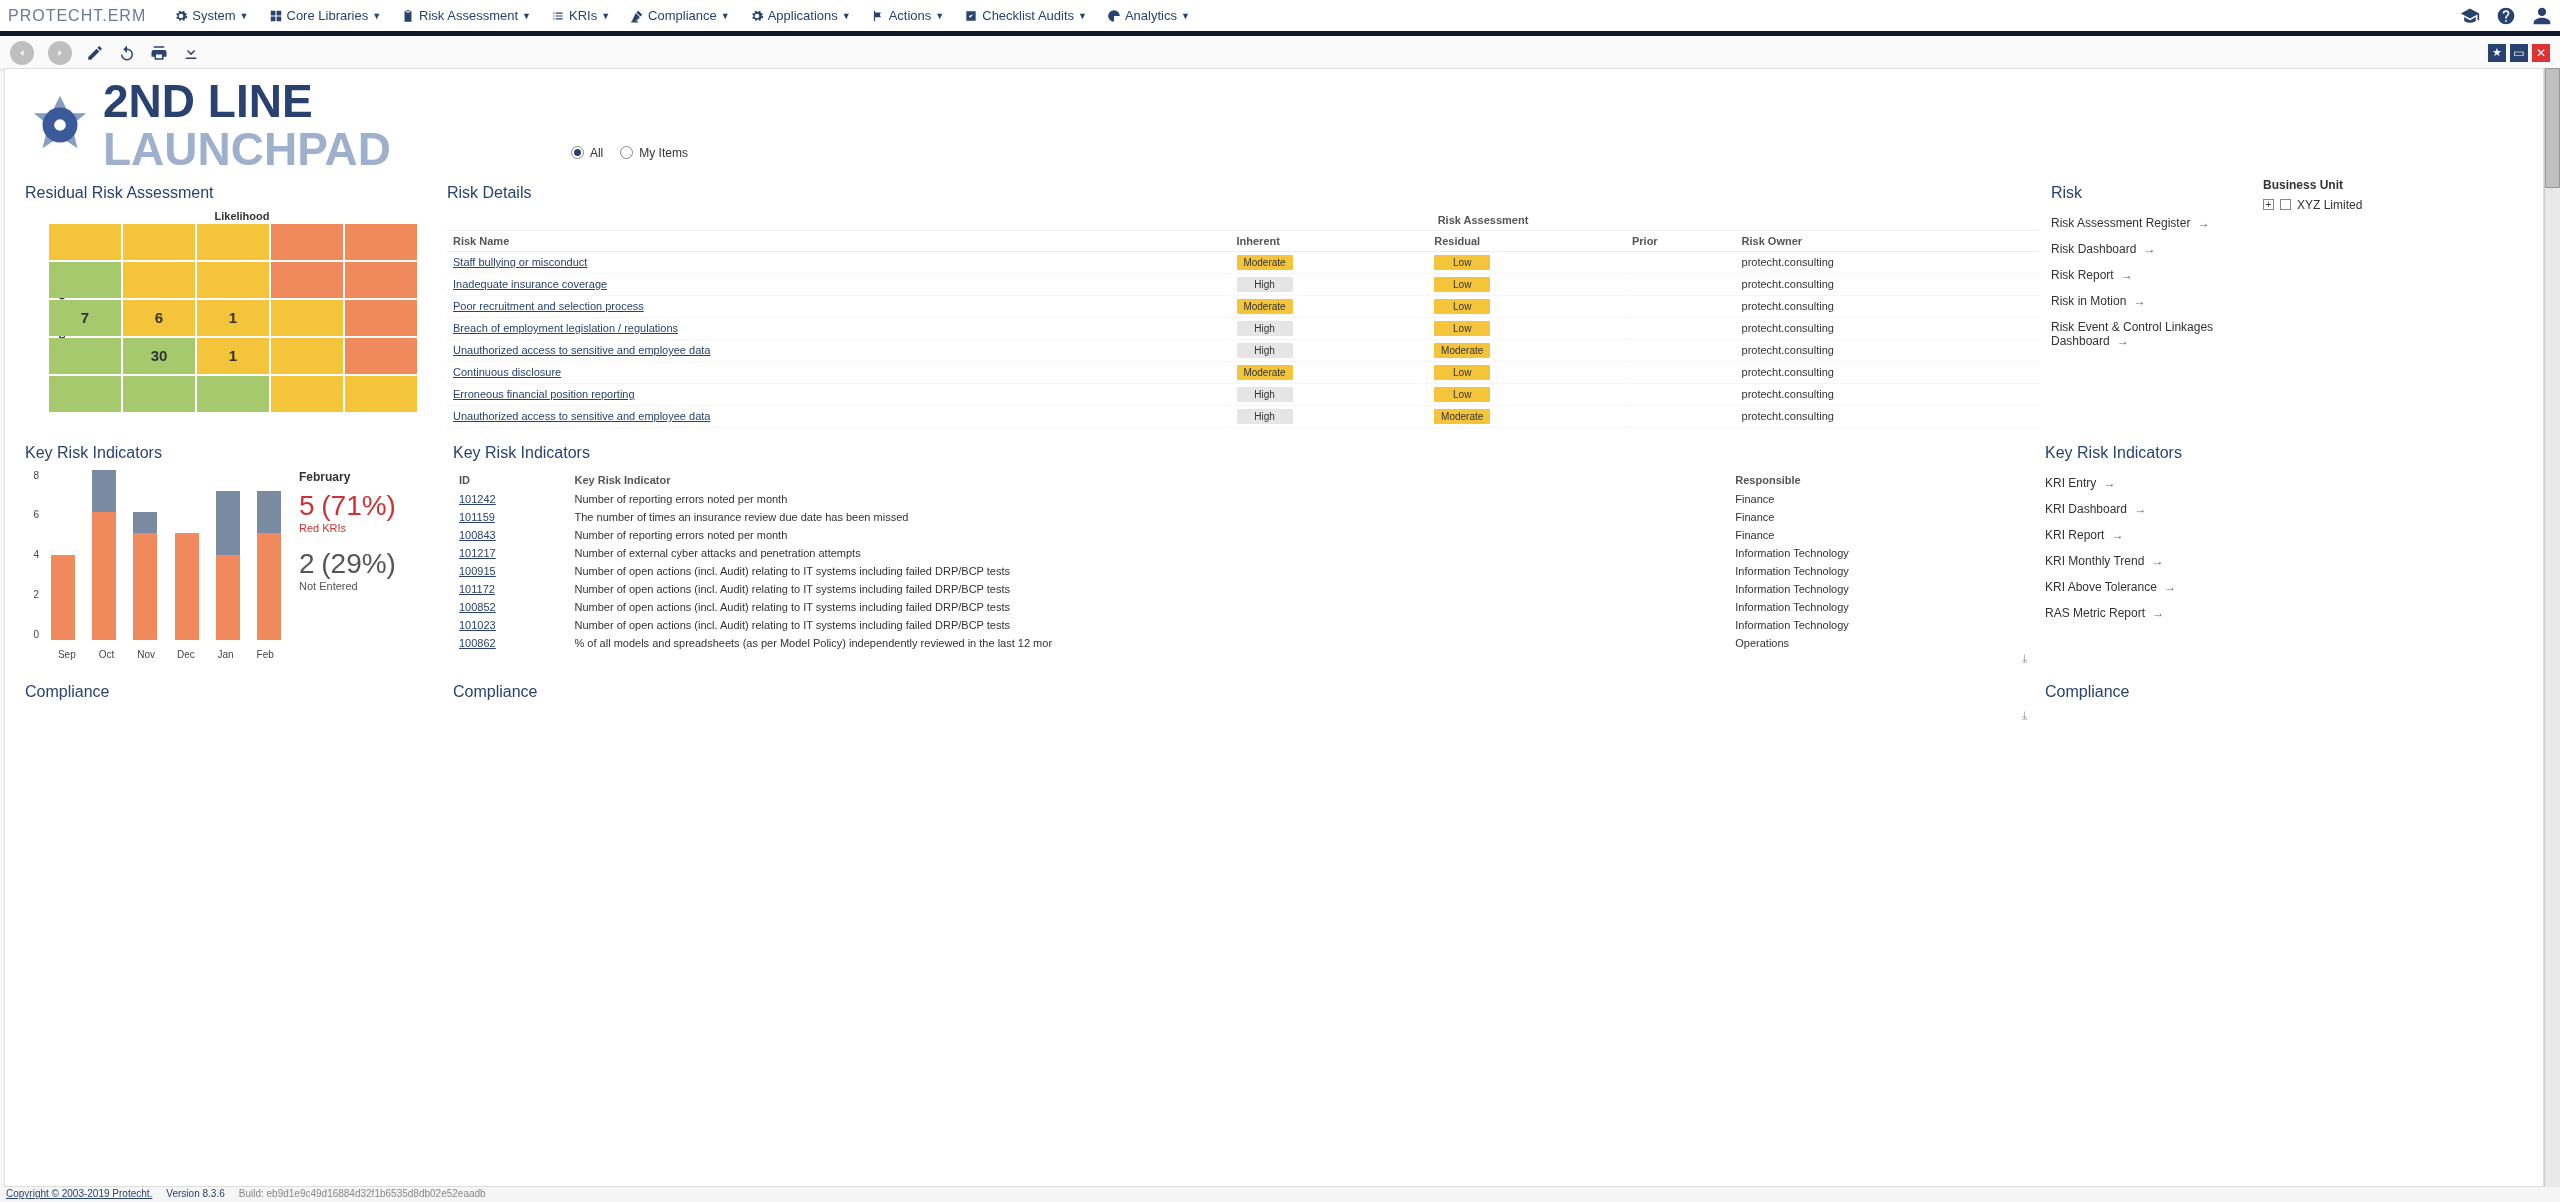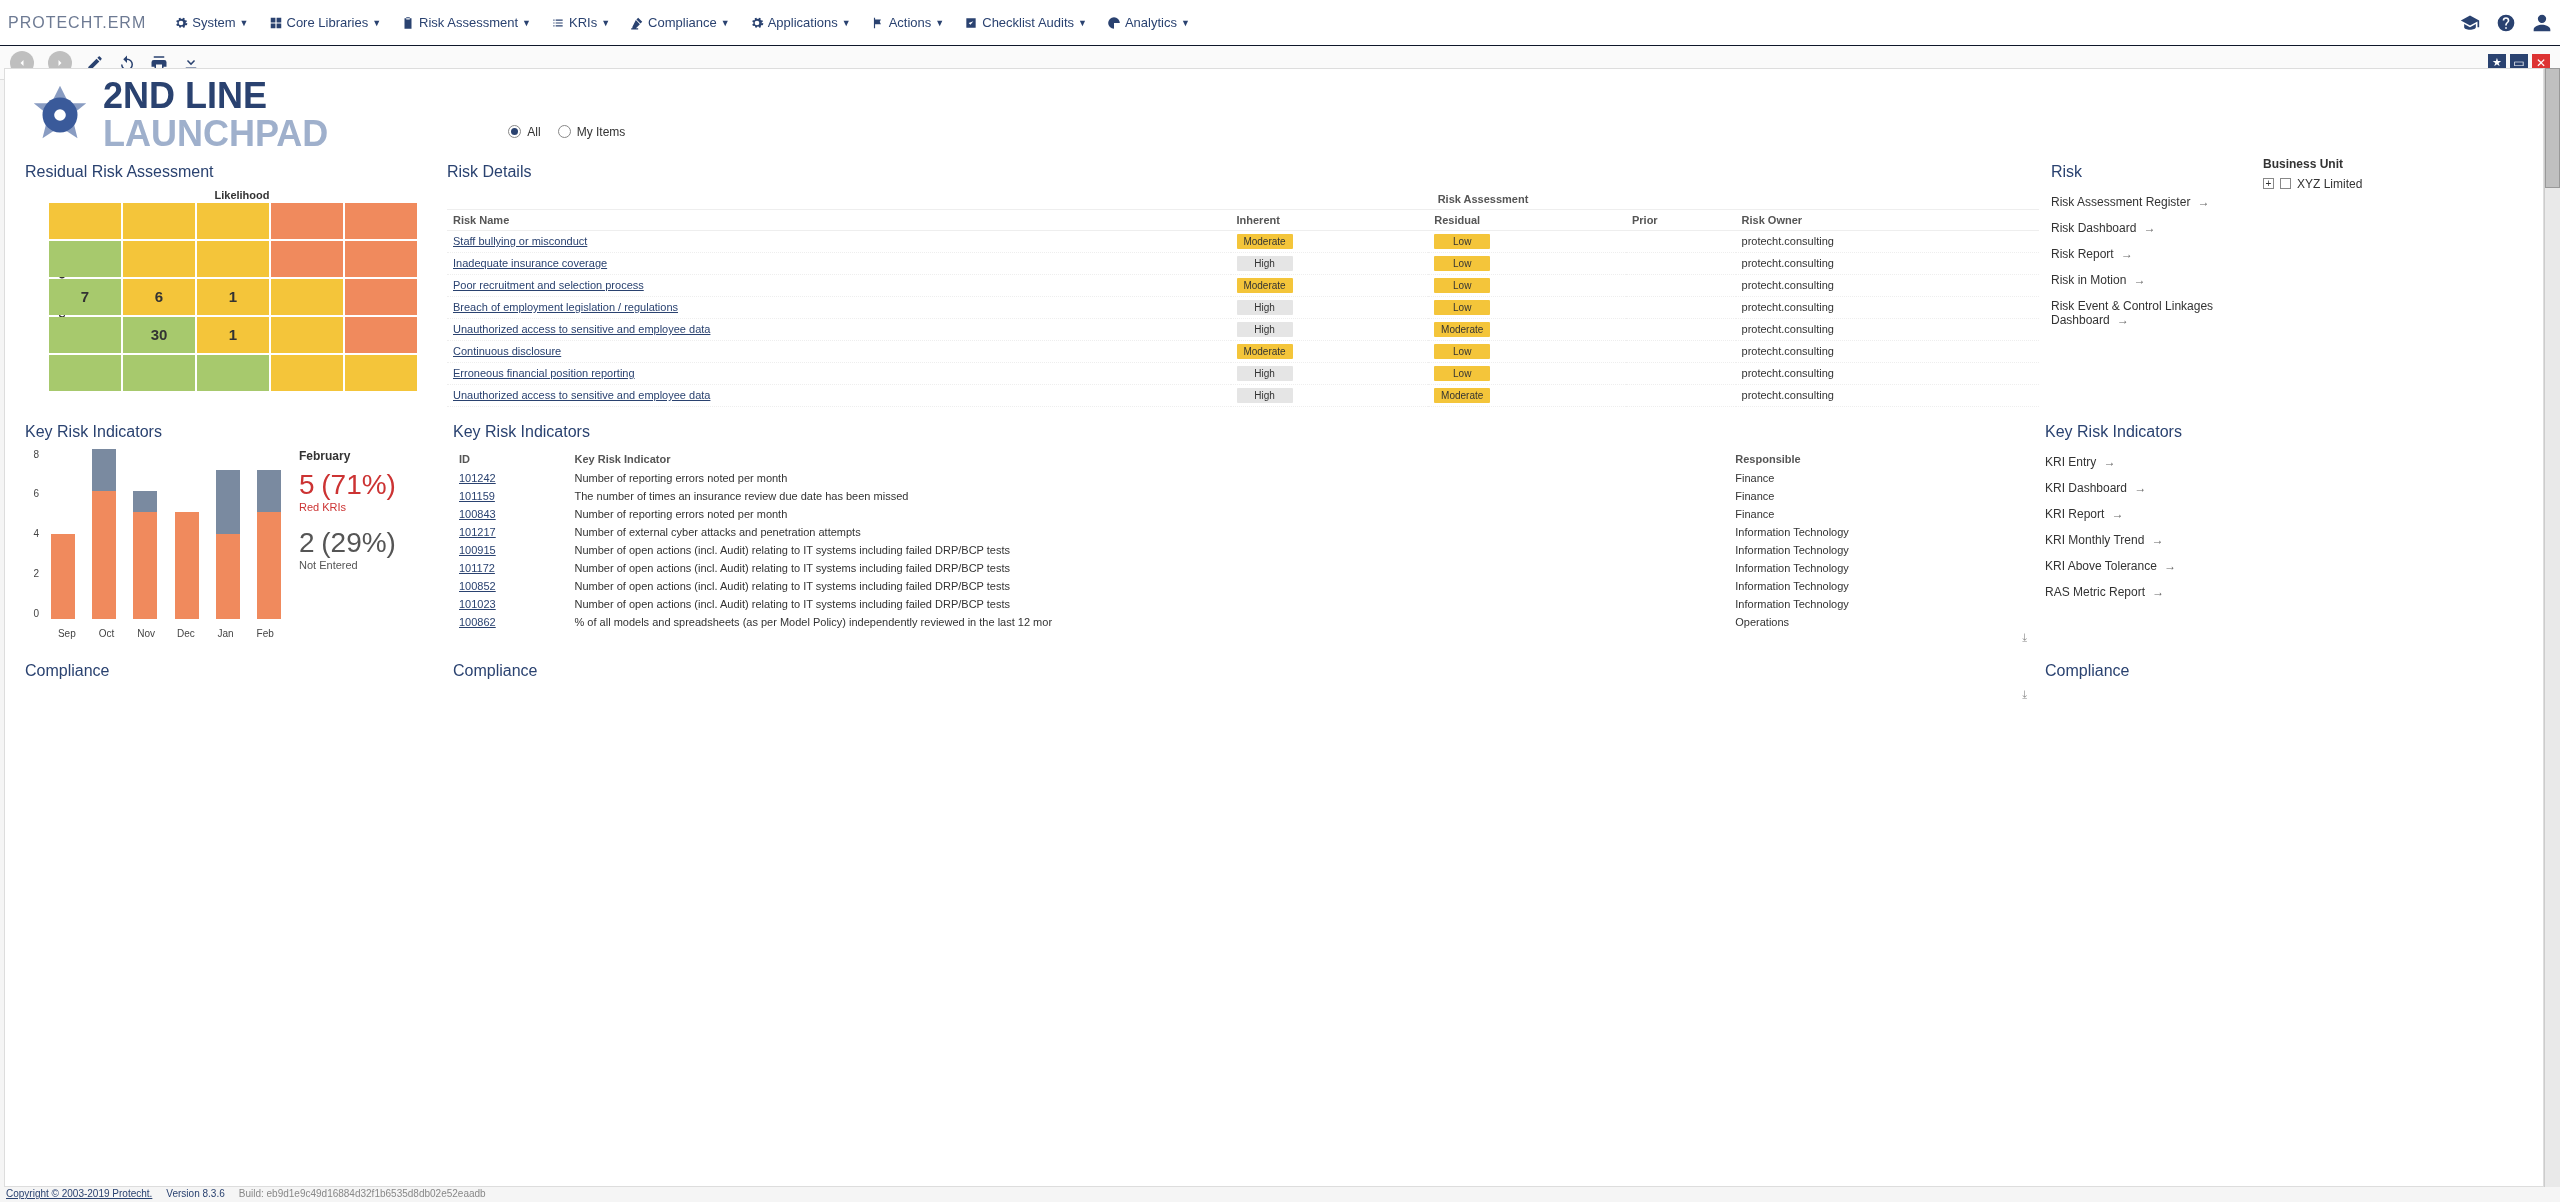"PROTECHT.ERM" .topbar { border-bottom: 1px solid #0f172a -> 5px solid #0f172a; height: 46px -> 36px }
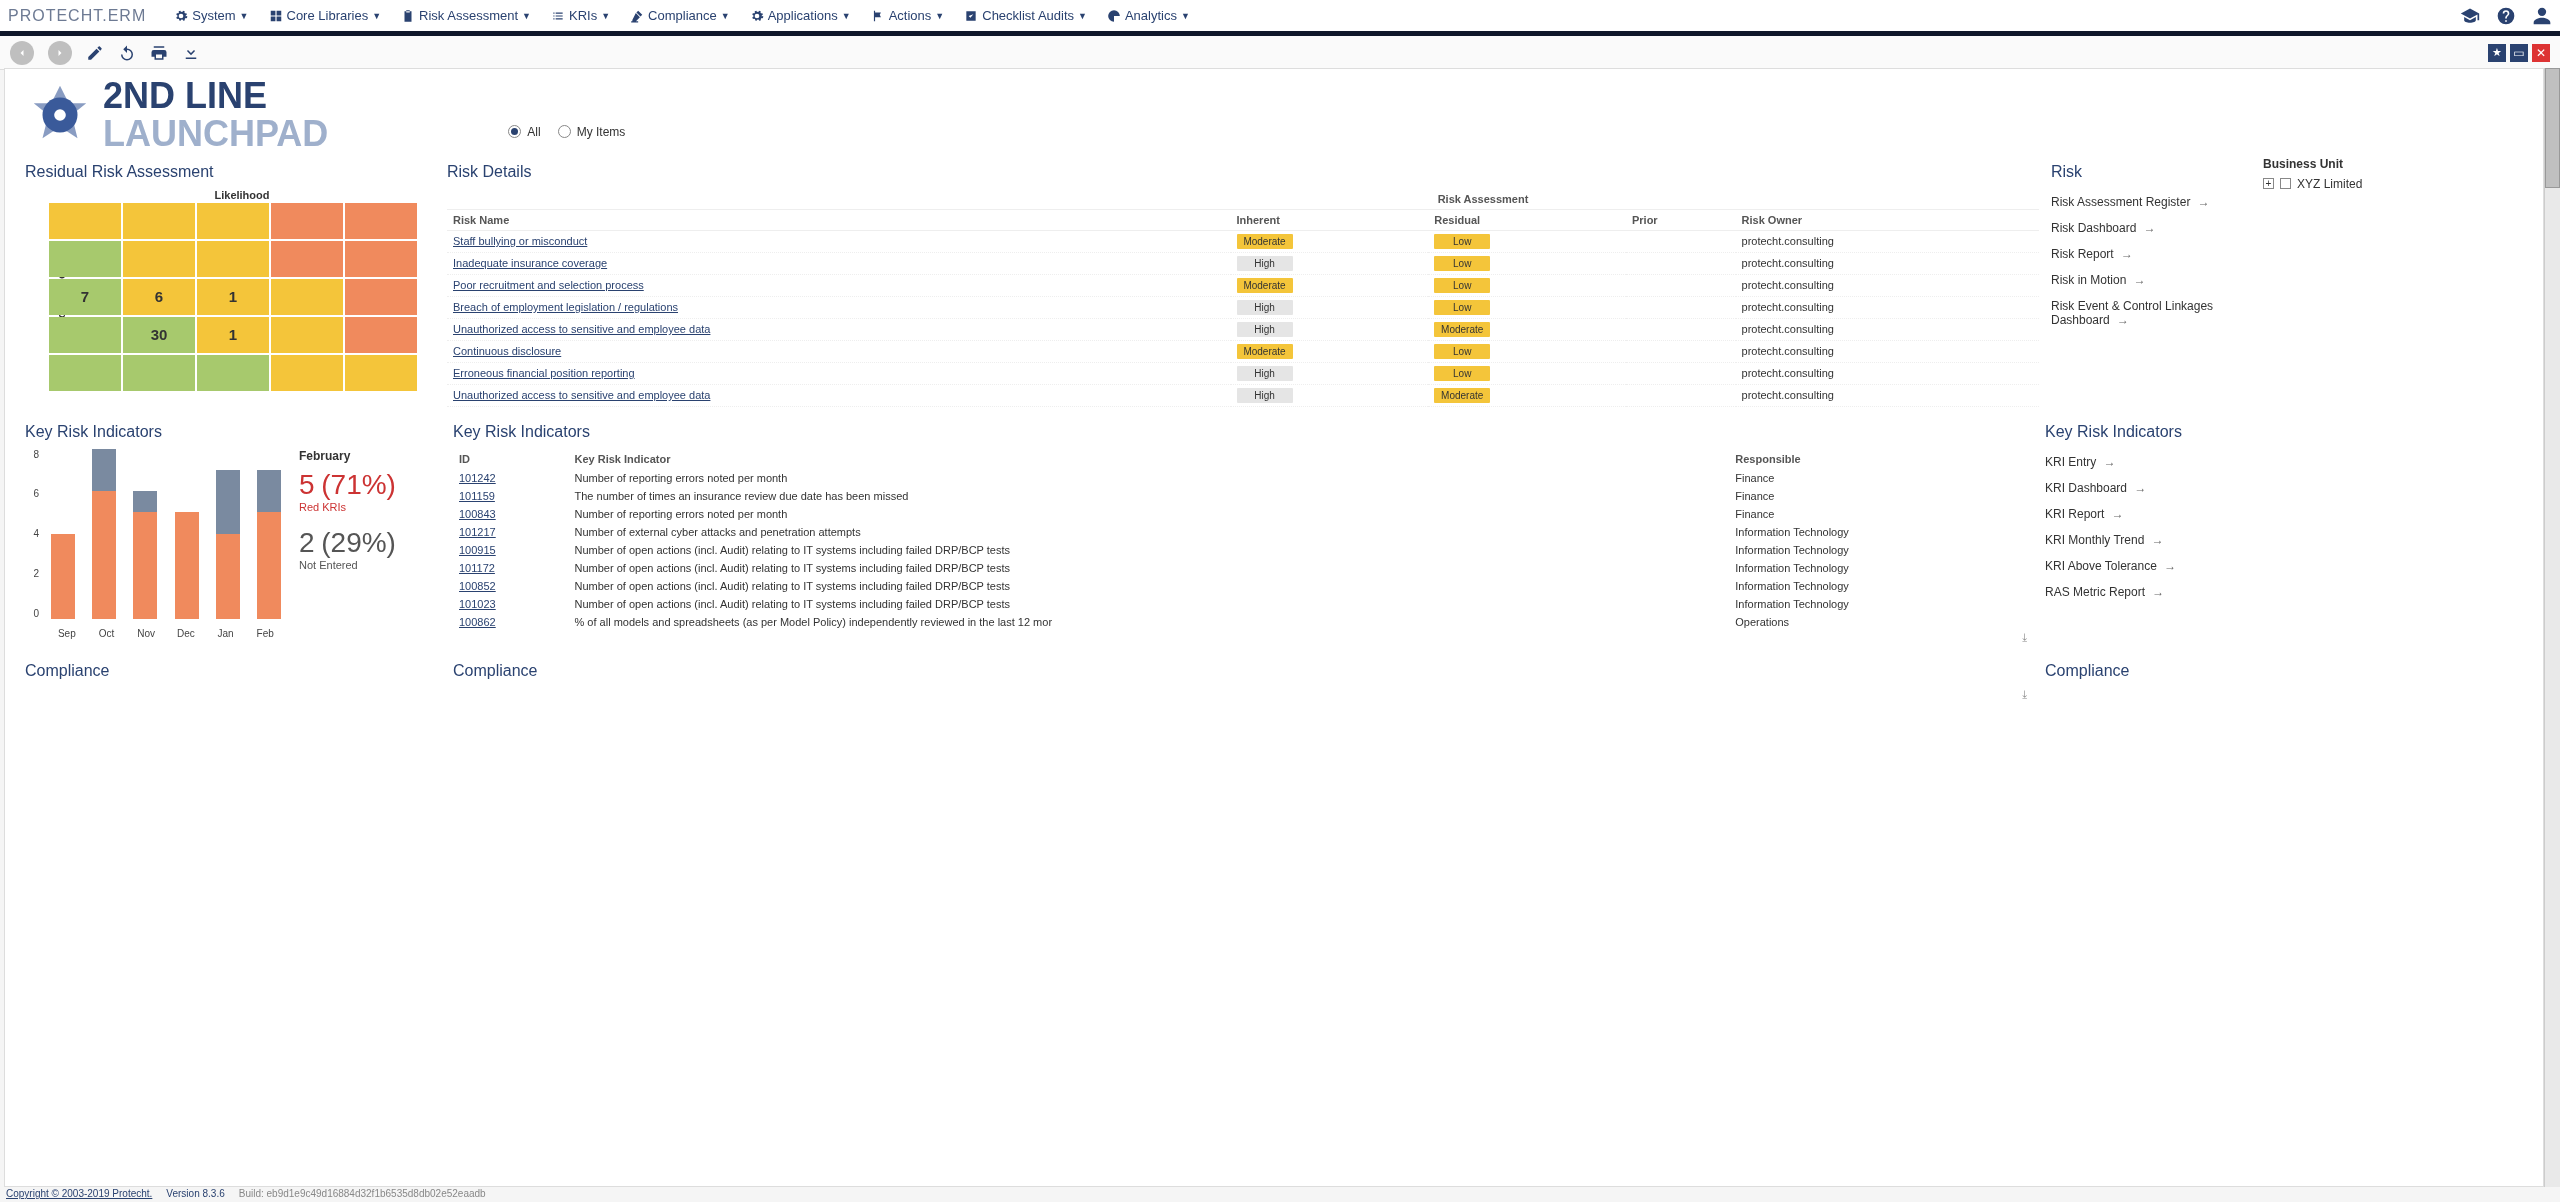"2ND LINE" .launchpad h1 { font-size: 36px -> 46px }
